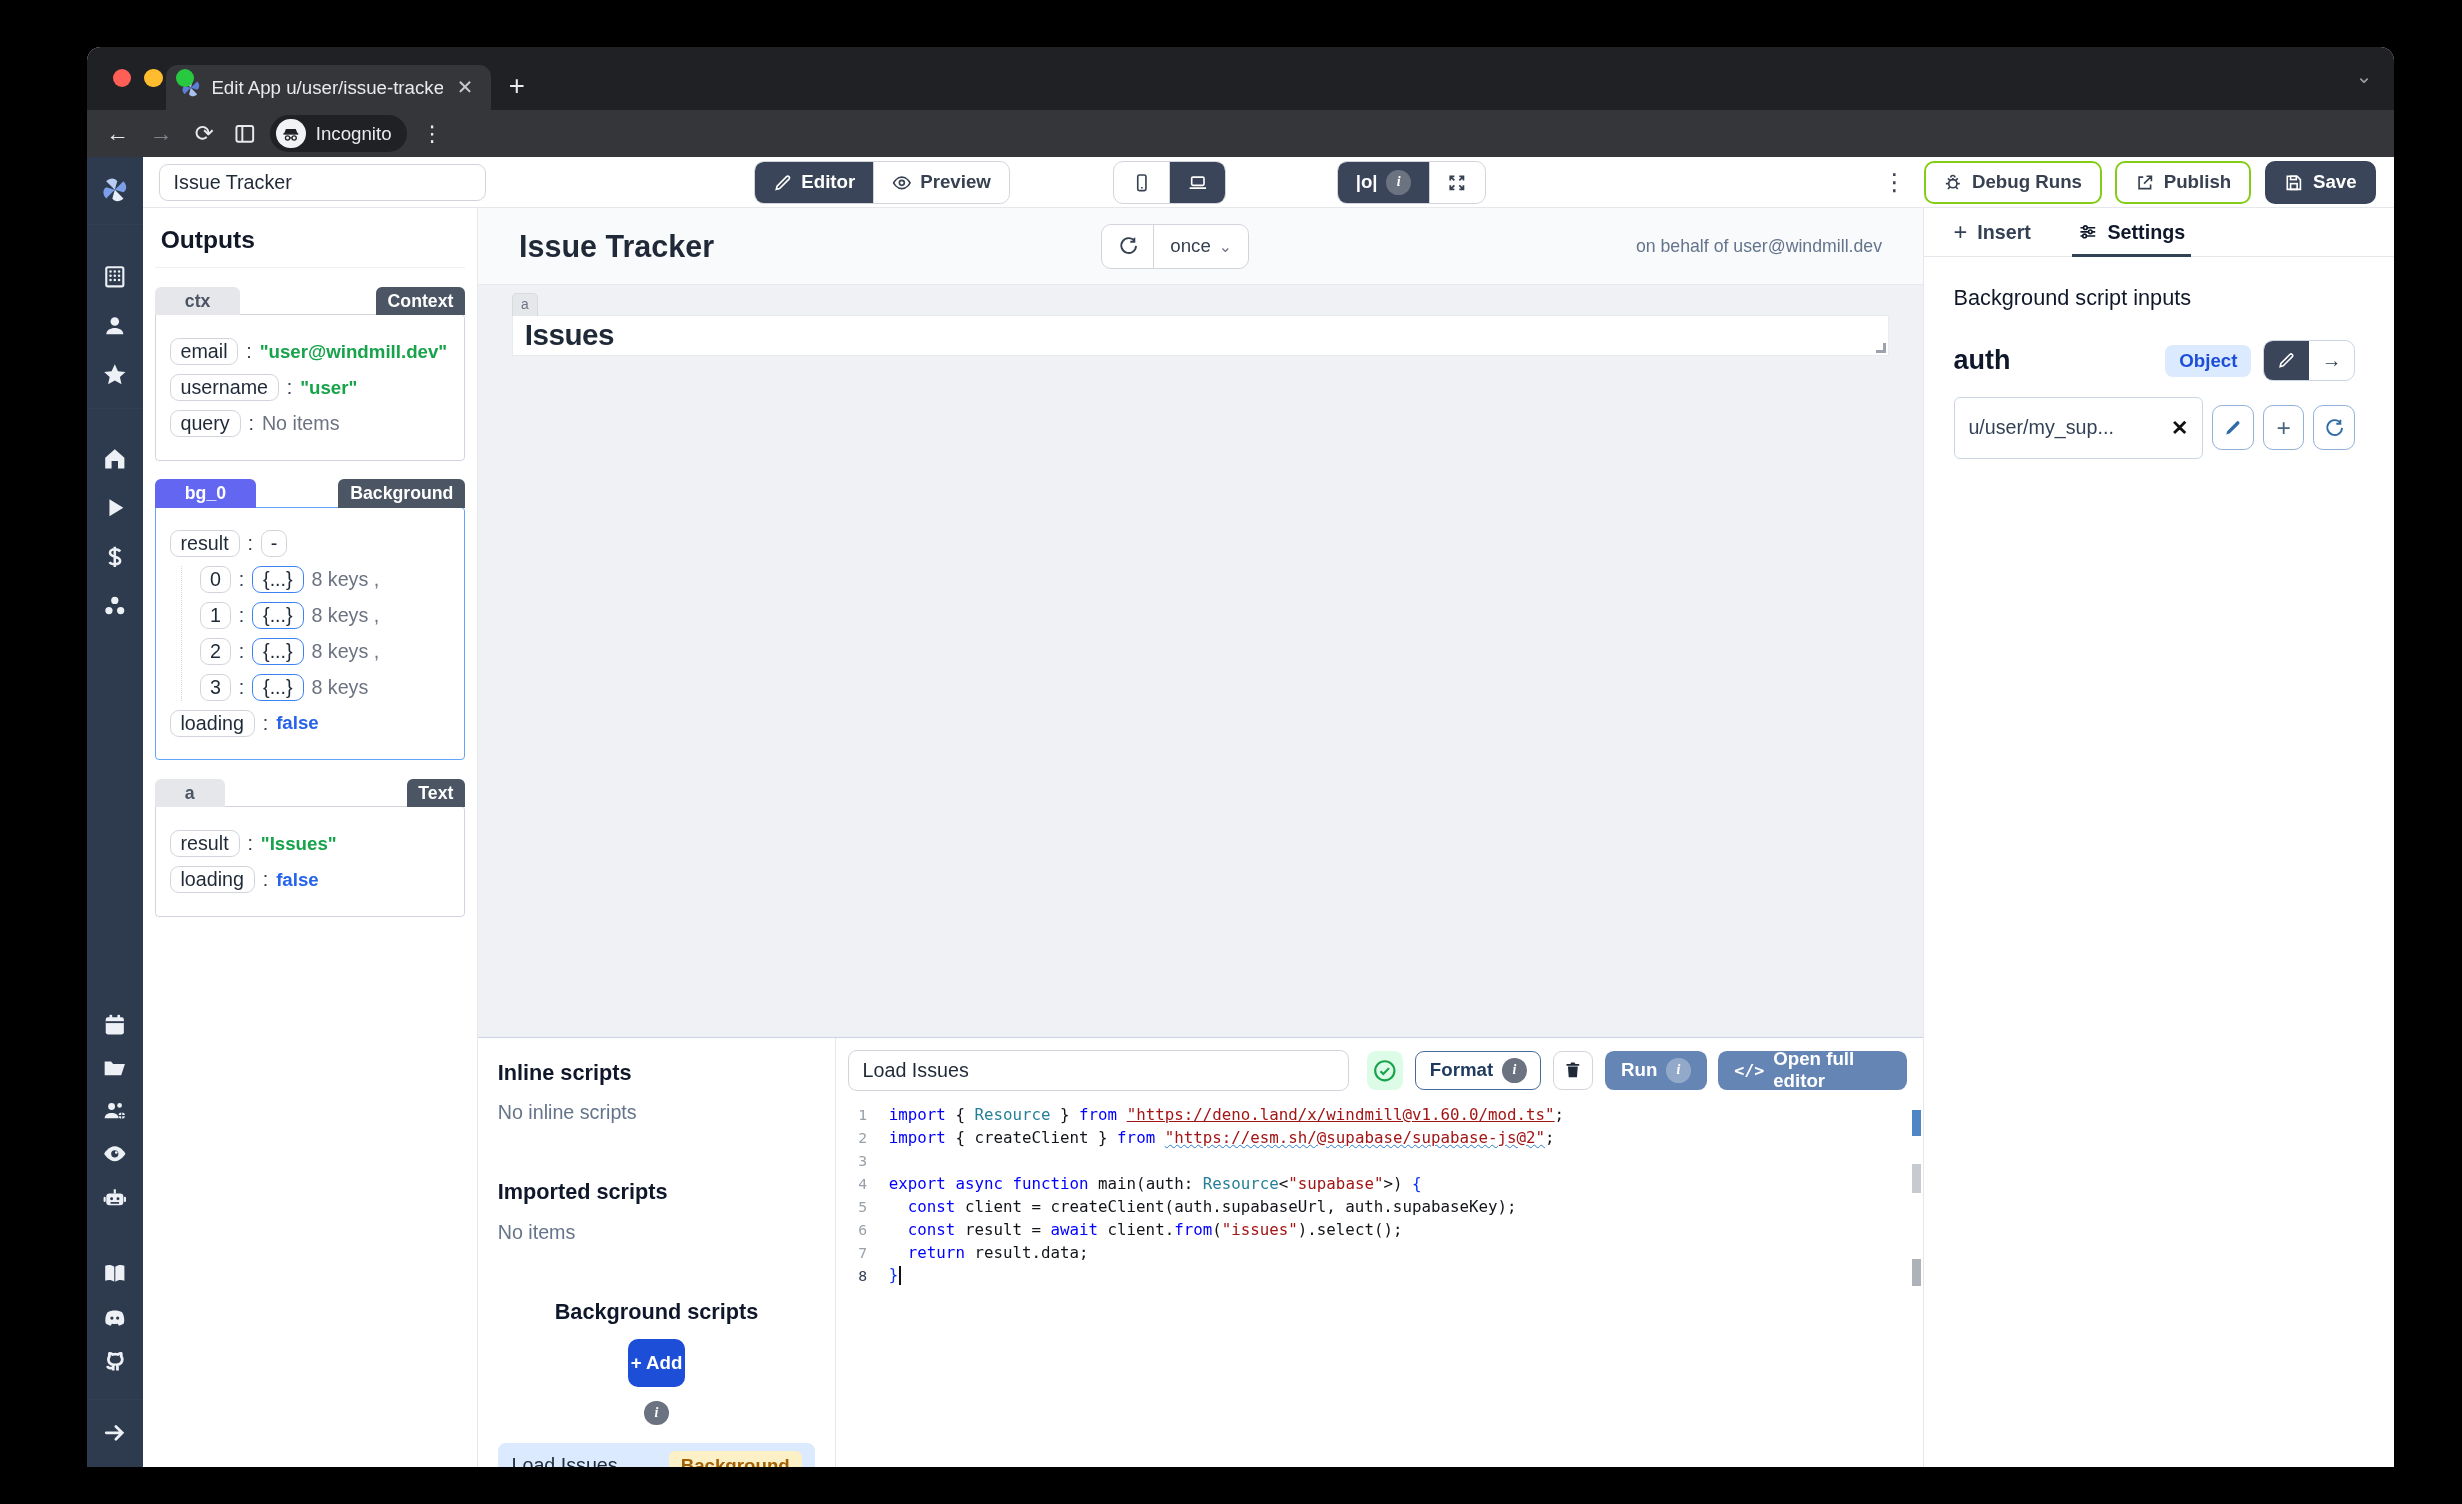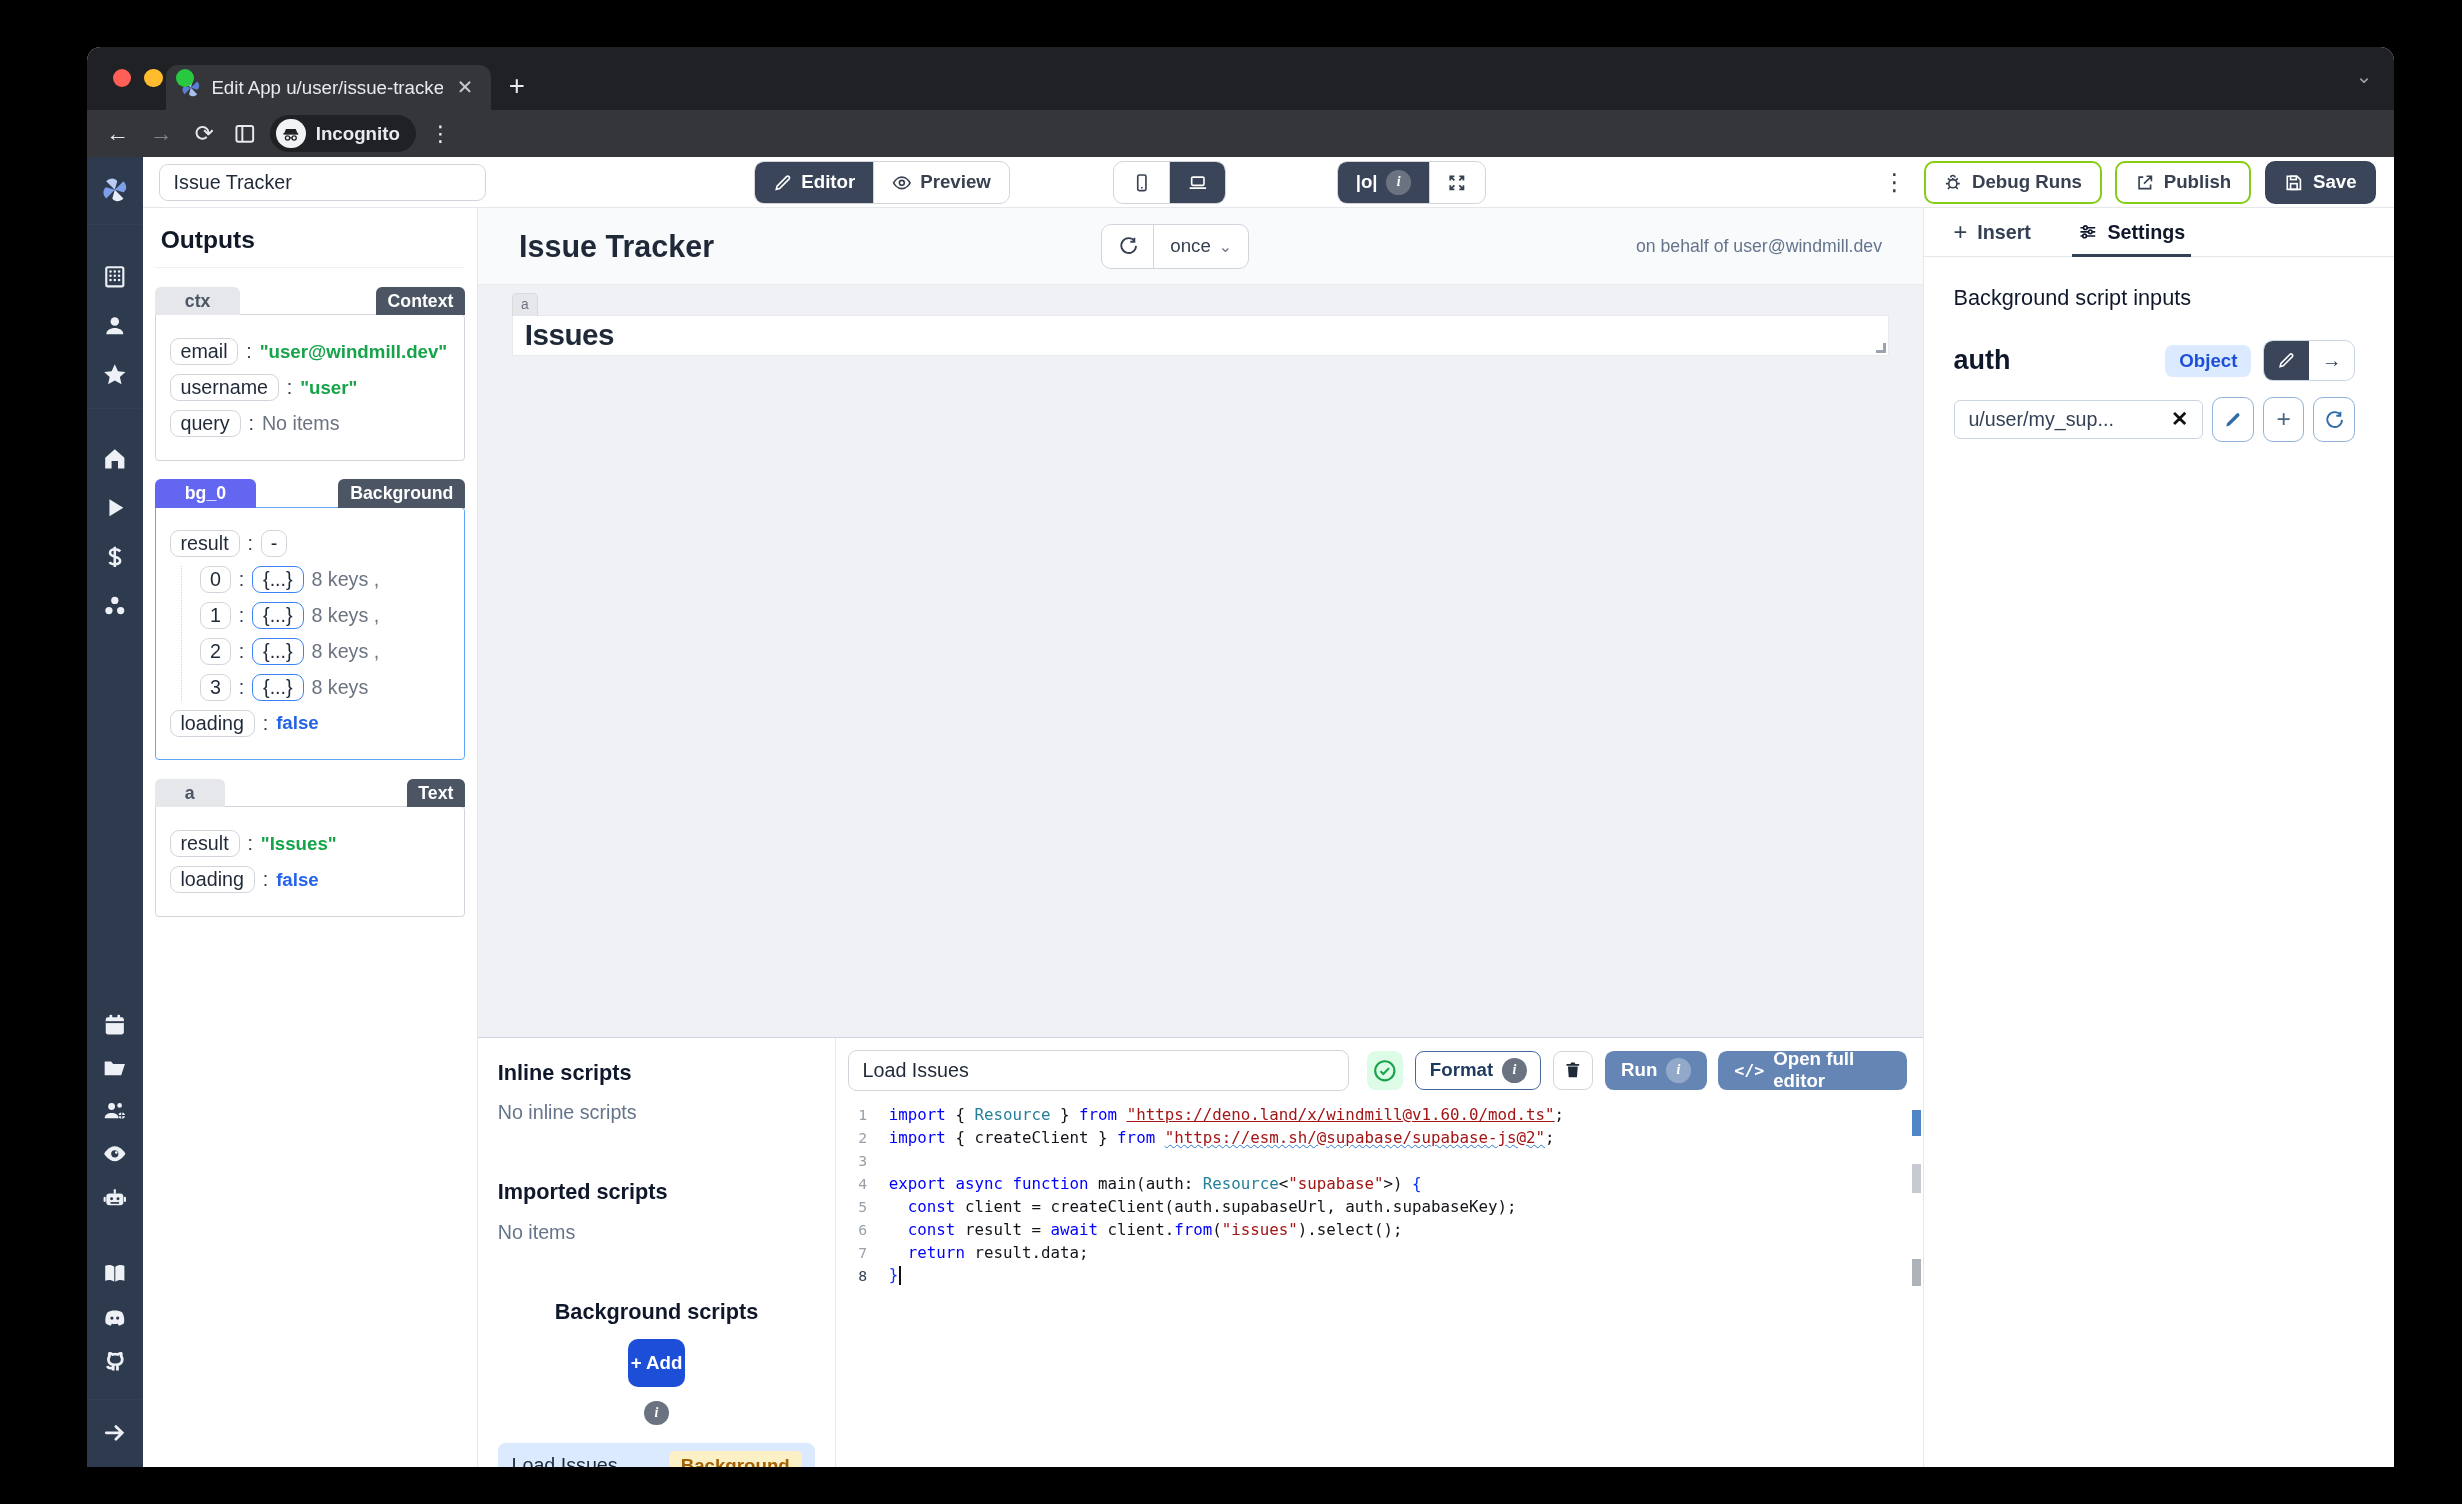"Incognito" .incog { font-weight: 700 -> 400 }
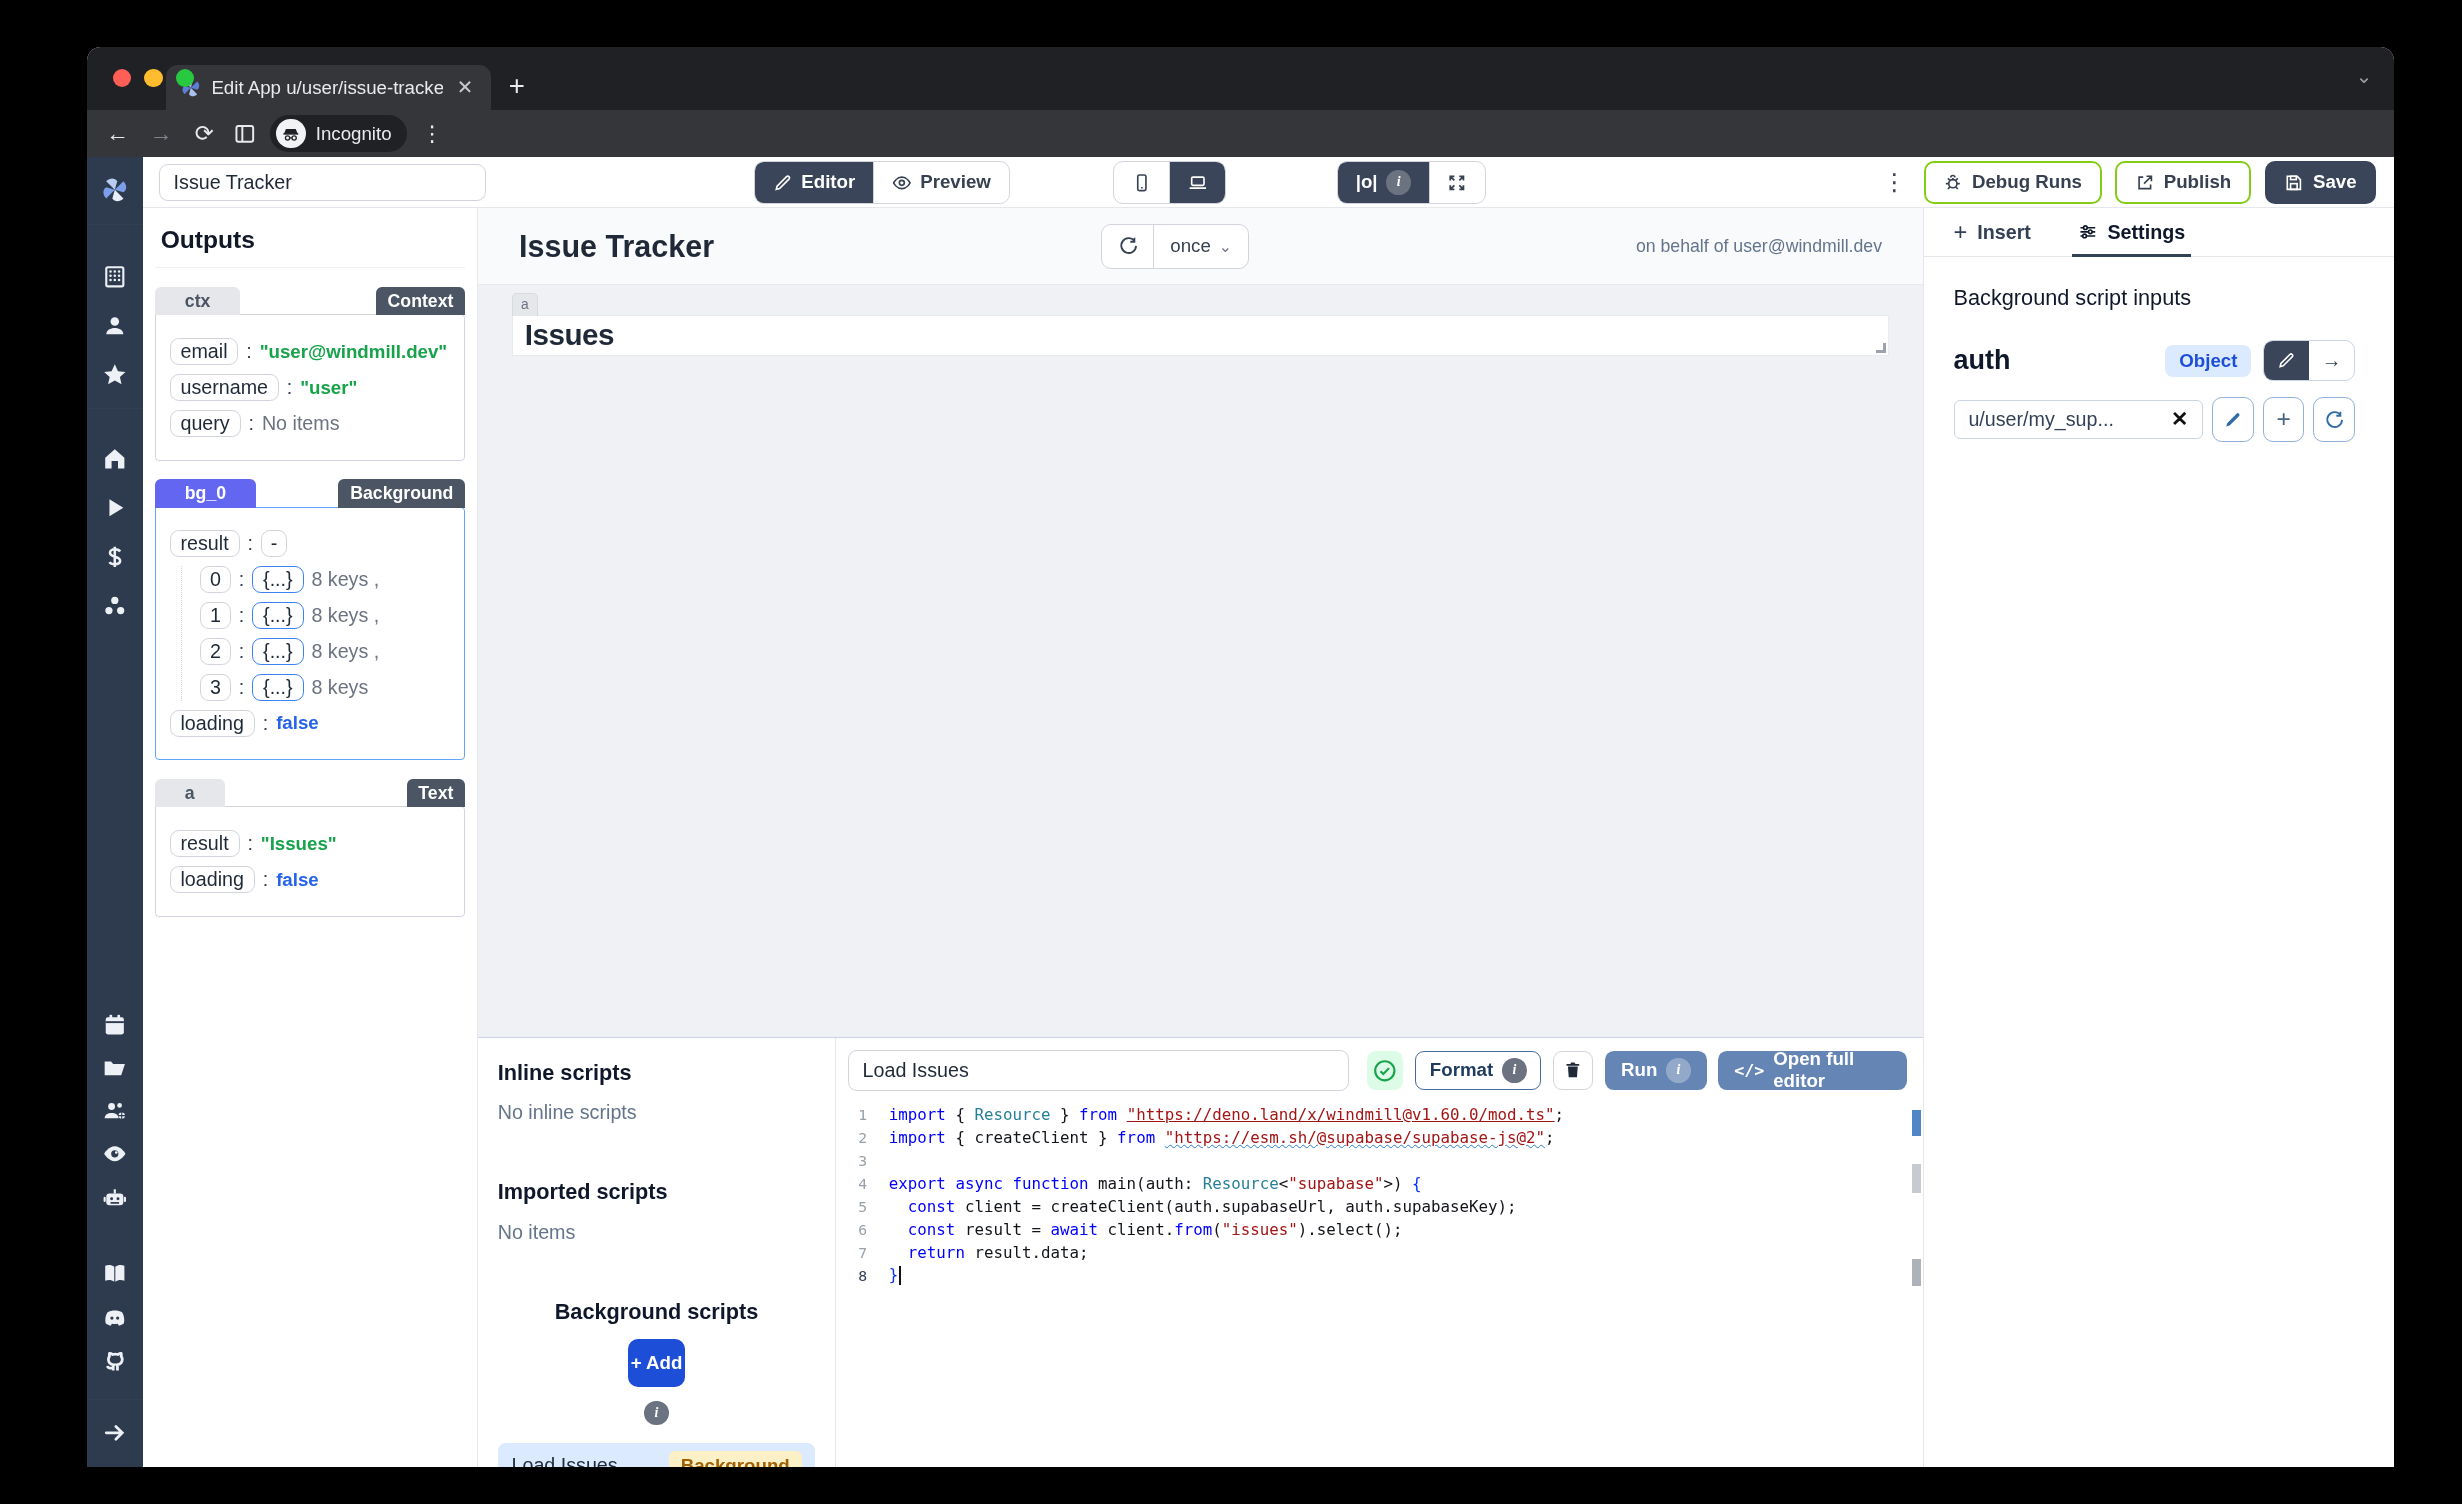"u/user/my_sup..." .res-input { height: 39px -> 62px }
